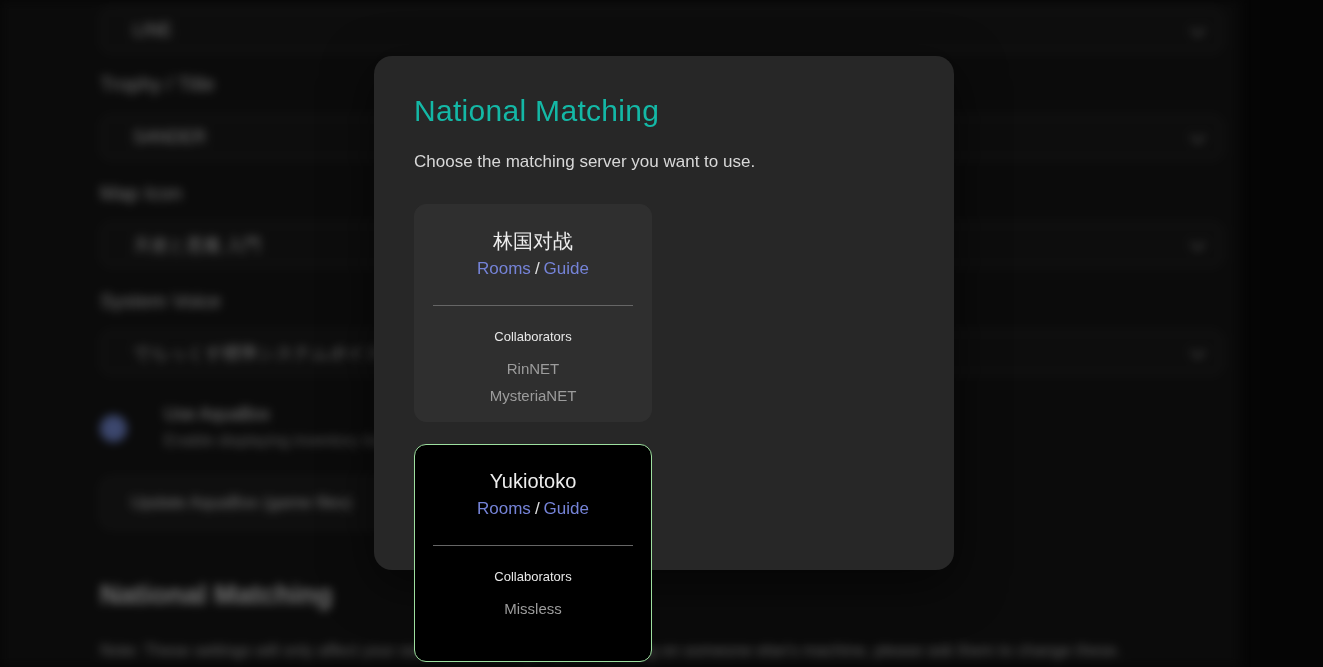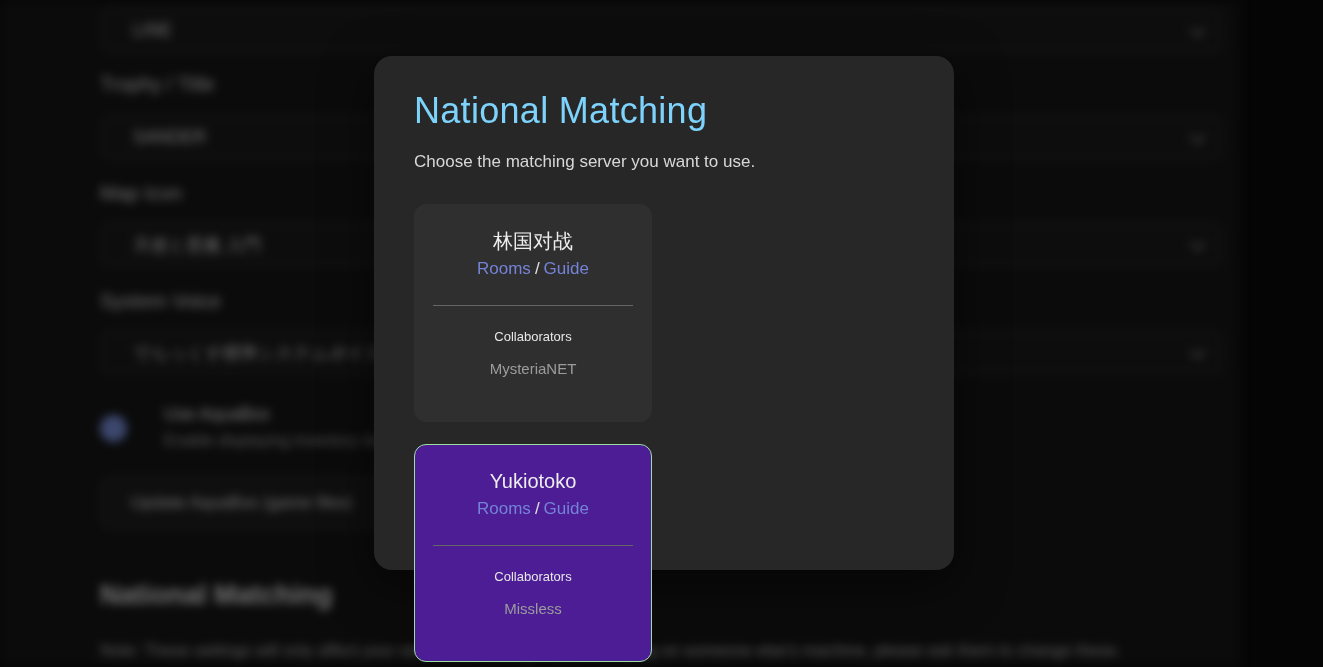"National Matching" .modal-title { color: #7dd3fc -> #14b8a6; font-size: 36px -> 30px }
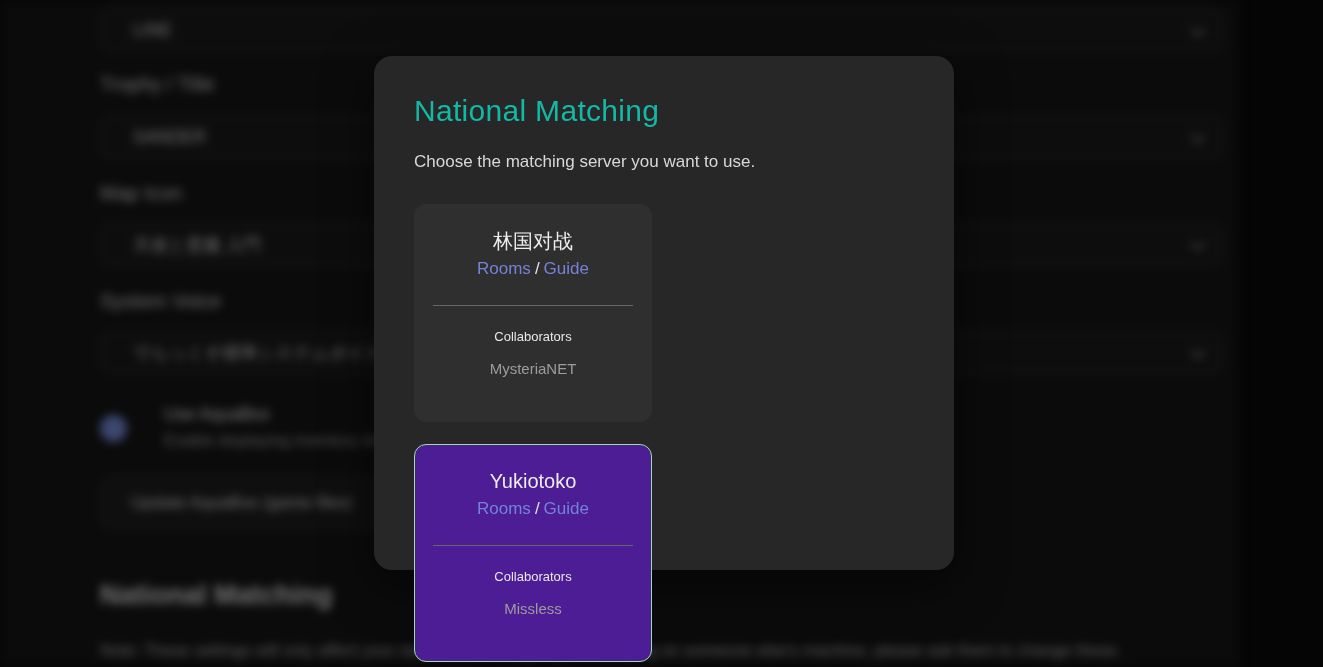"RinNET" div.collab-name { html: none -> <div>RinNET</div> }
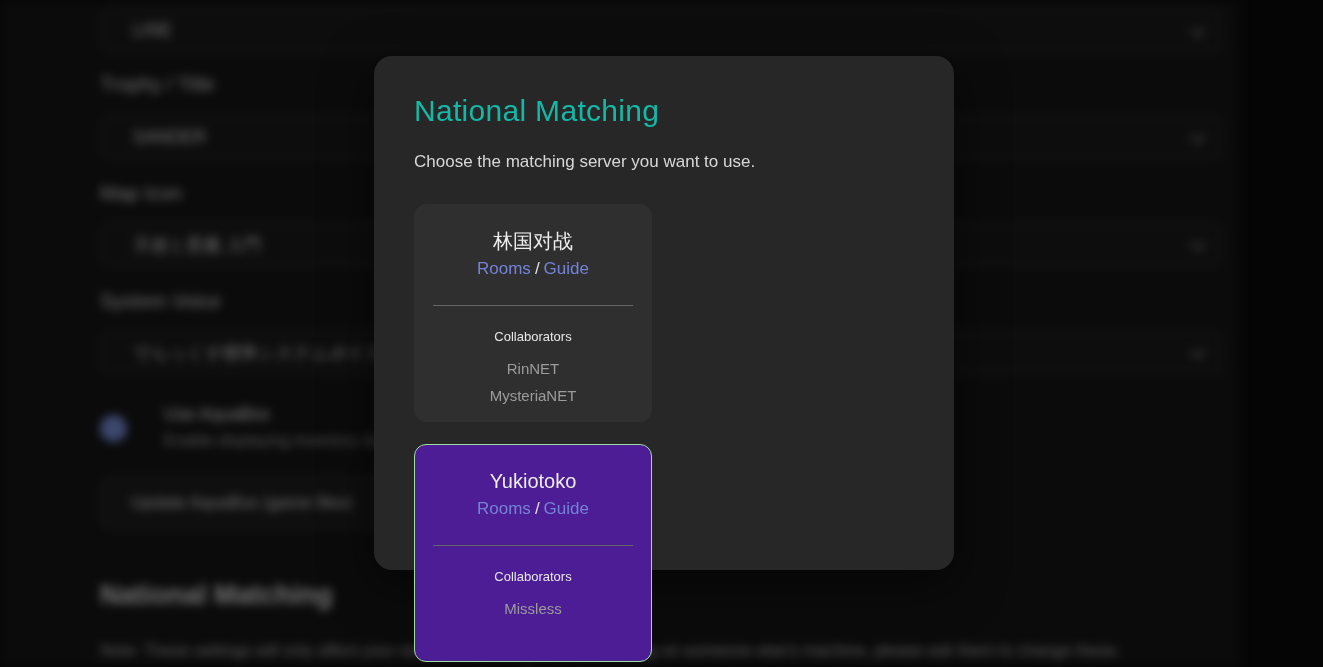"Yukiotoko" .server-card.selected { background: #4c1d95 -> #000000 }
